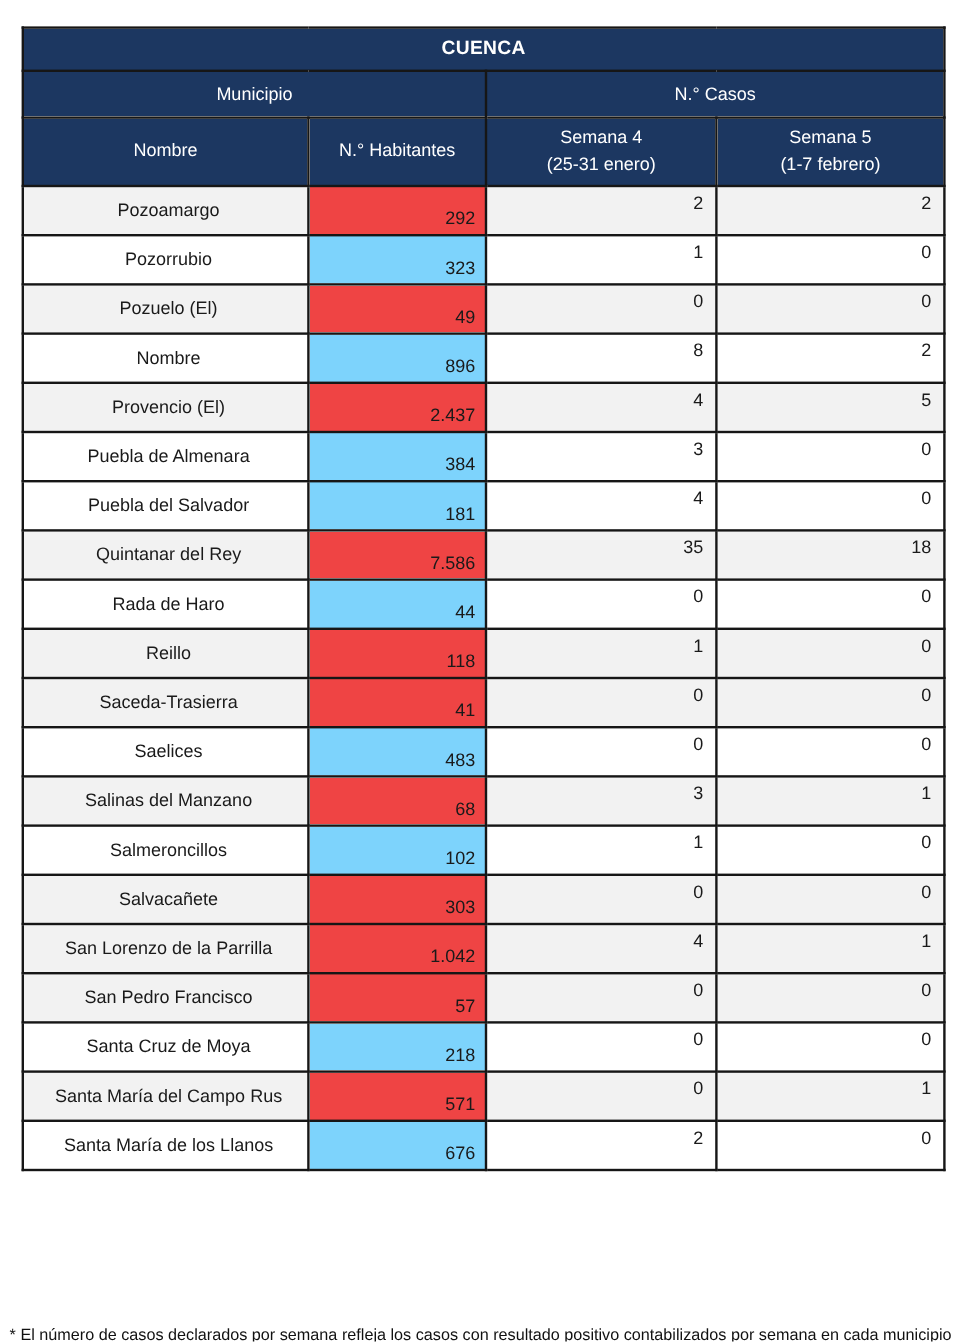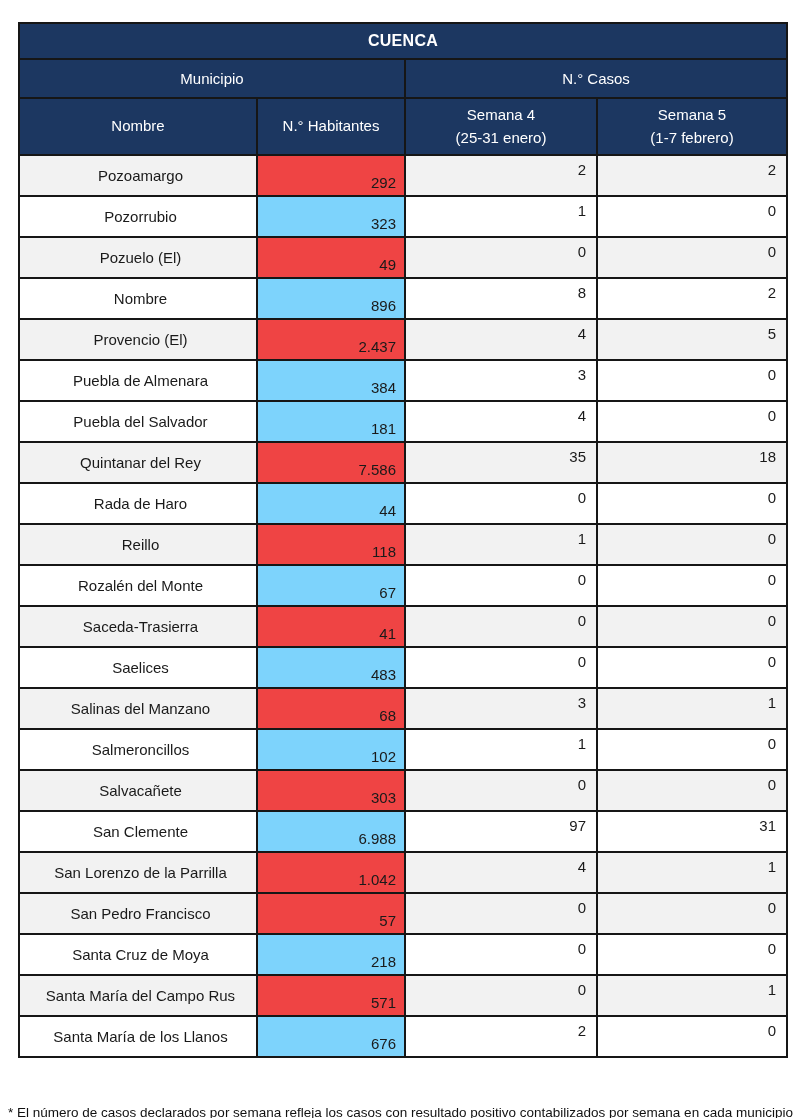"Rozalén del Monte" tr.even { html: <tr> <td>Rozalén del Monte</td> <td>67</td> <td>0</td> <td>0</td> </tr> -> none }
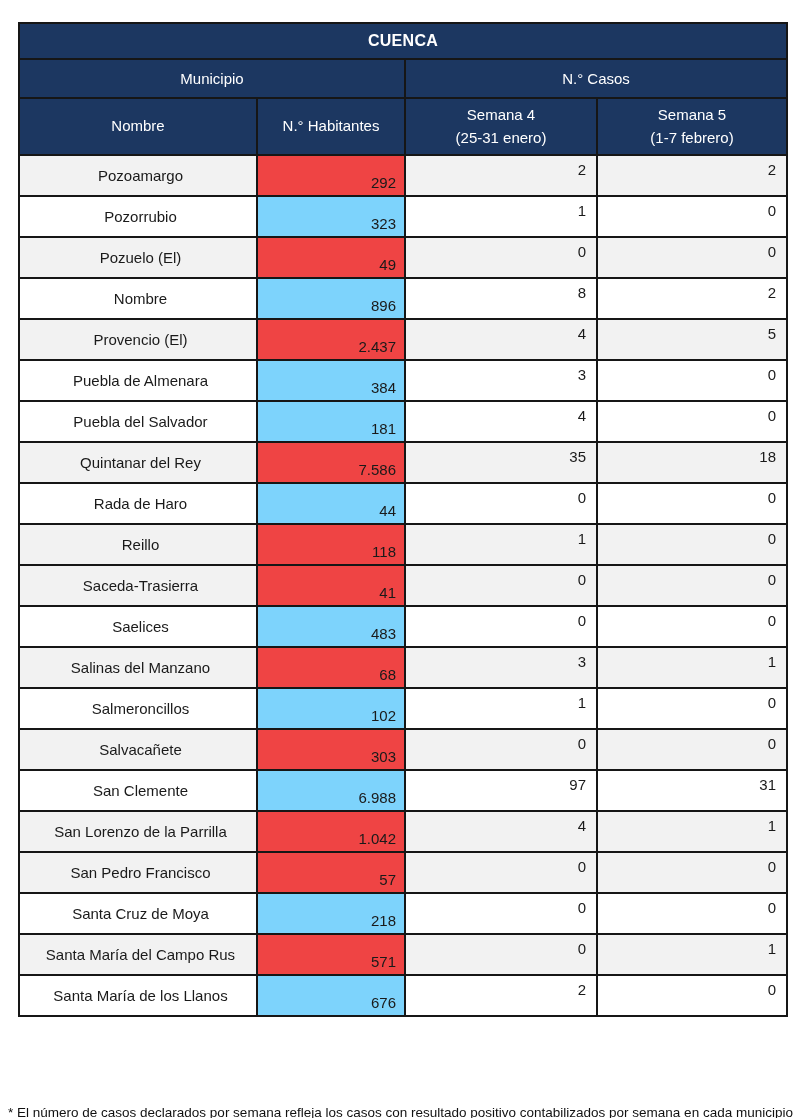"San Clemente" tr.even { html: <tr> <td>San Clemente</td> <td>6.988</td> <td>97</td> <td>31</td> </tr> -> none }
